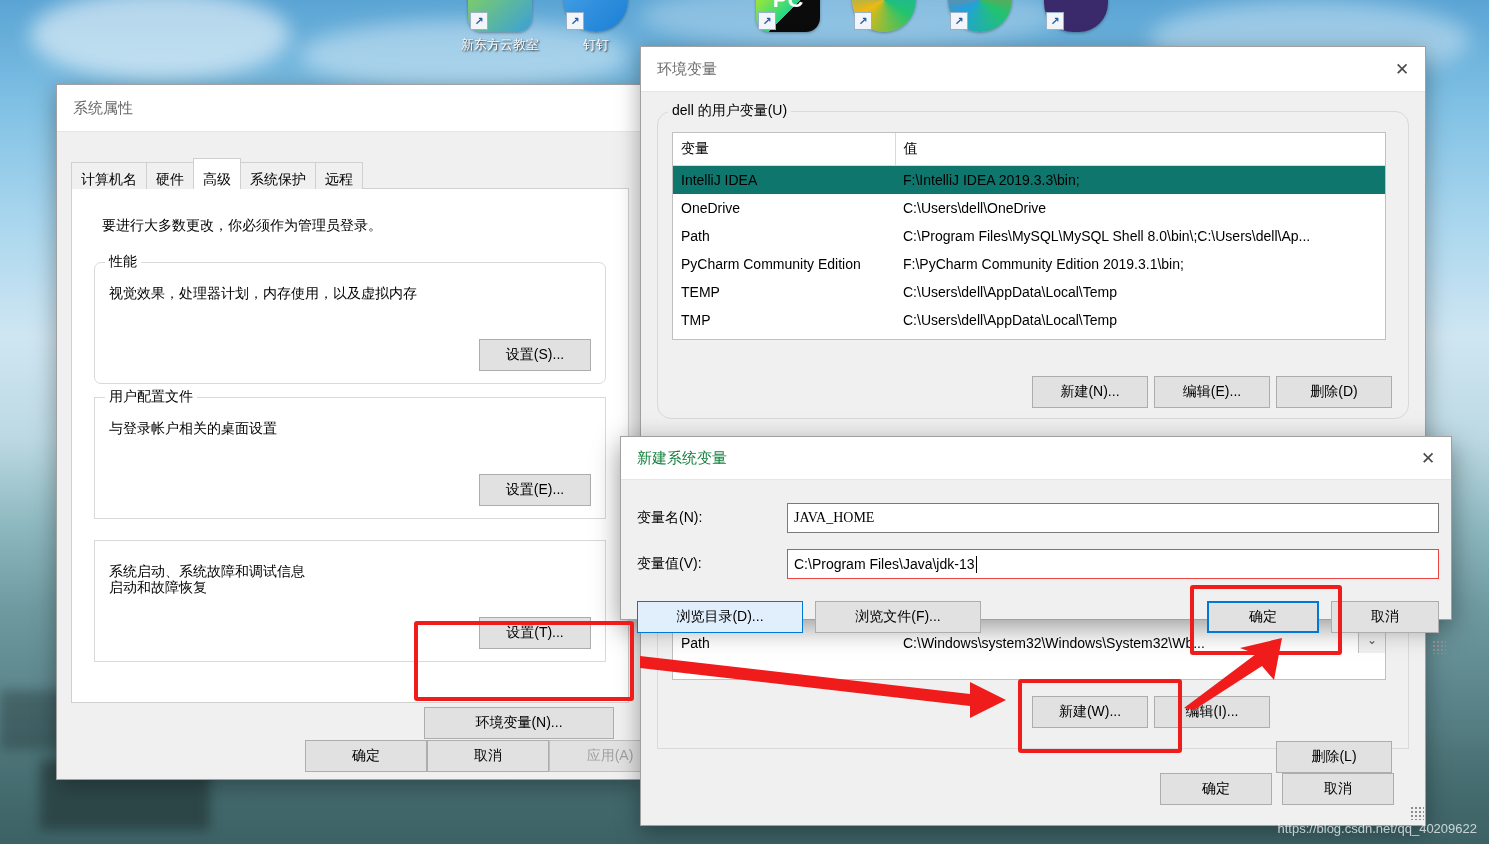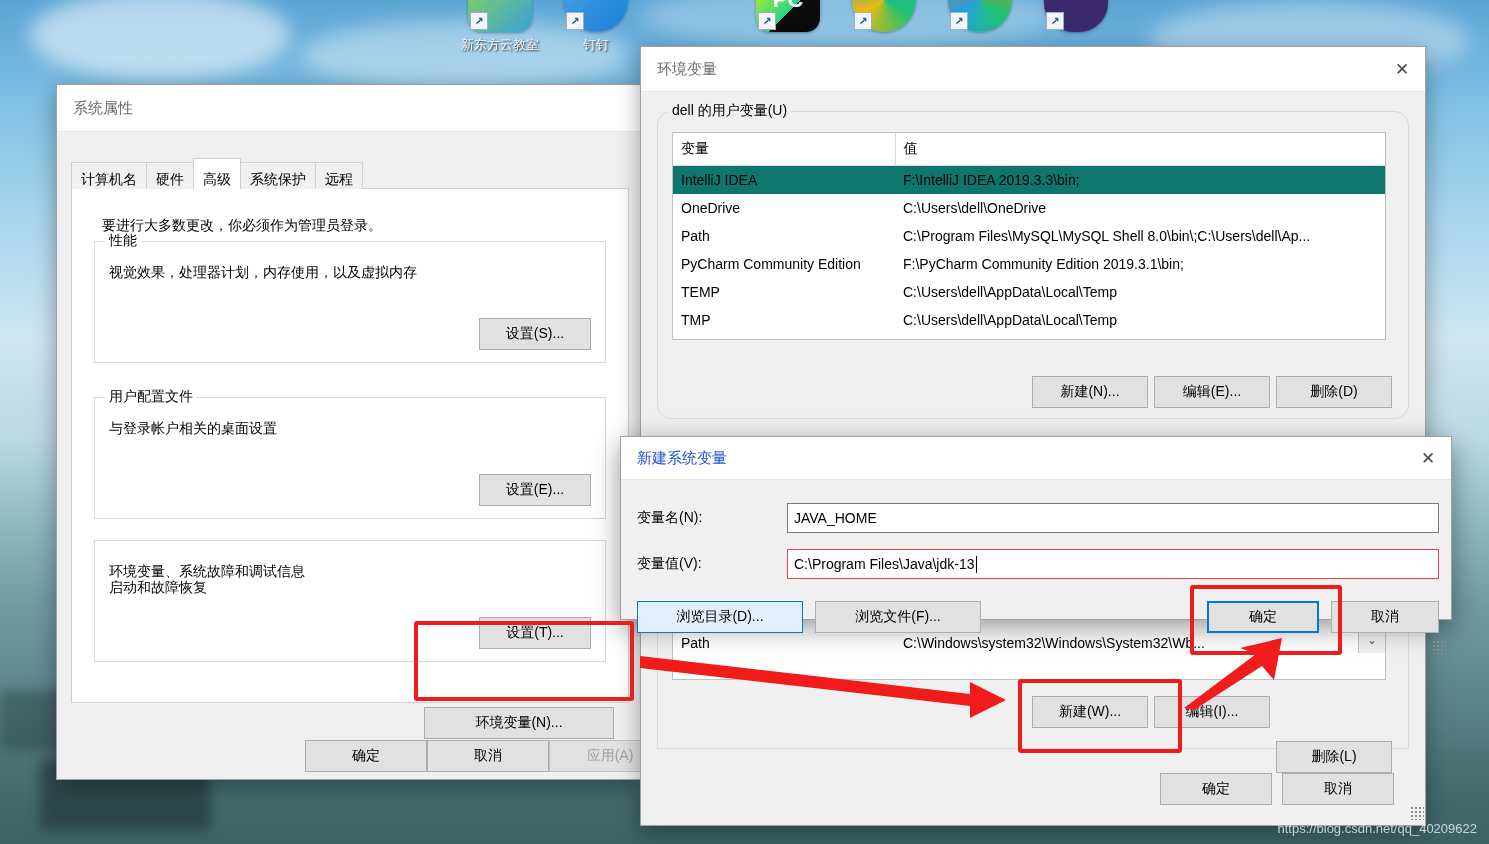"性能" div.group { border-radius: none -> 7px; top: 52px -> 73px }
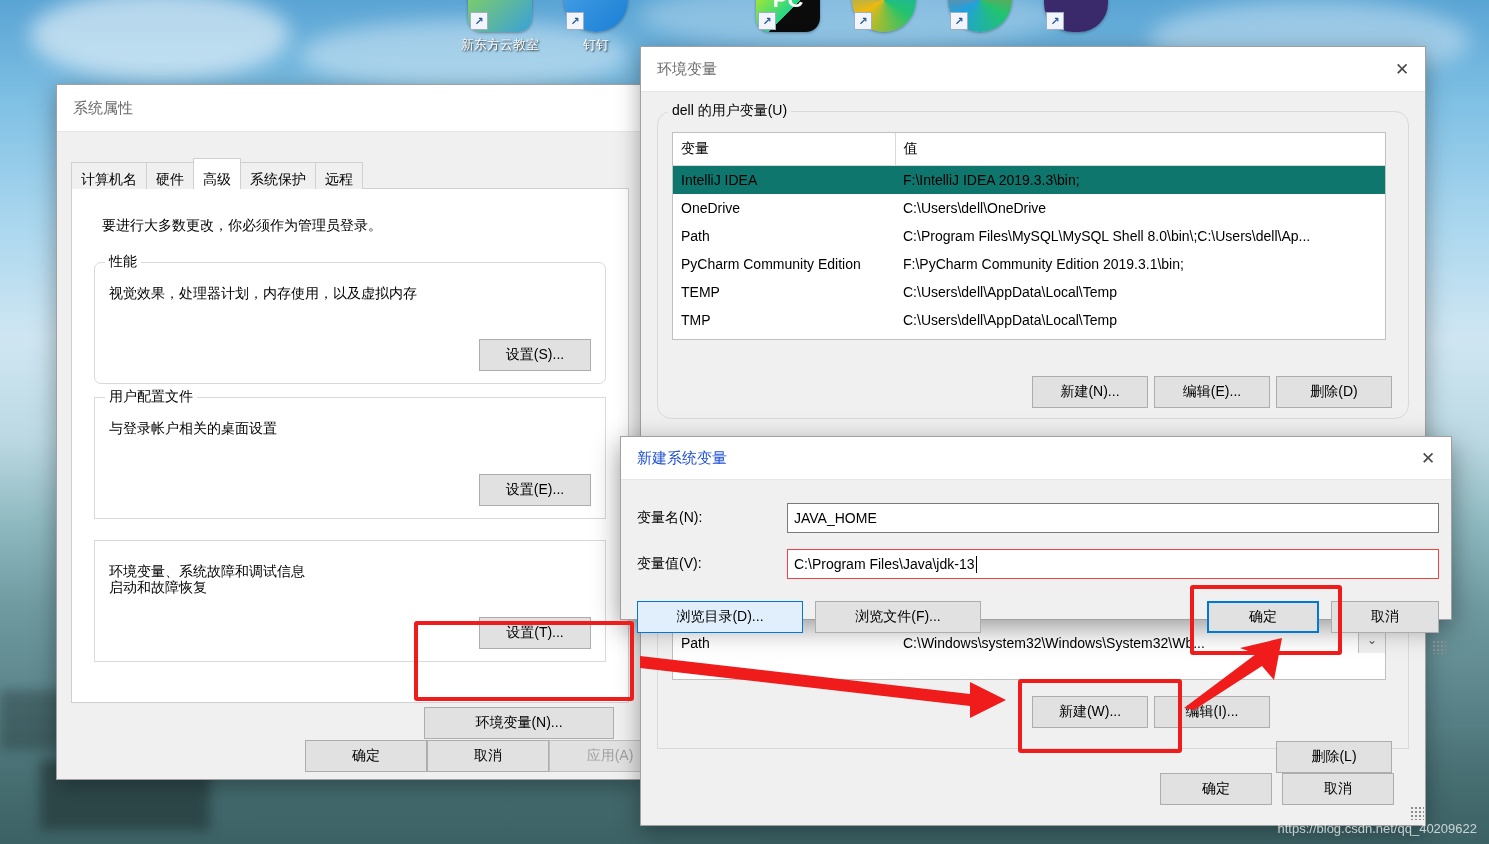"新建系统变量" span.t { color: #1d4ed8 -> #15803d }
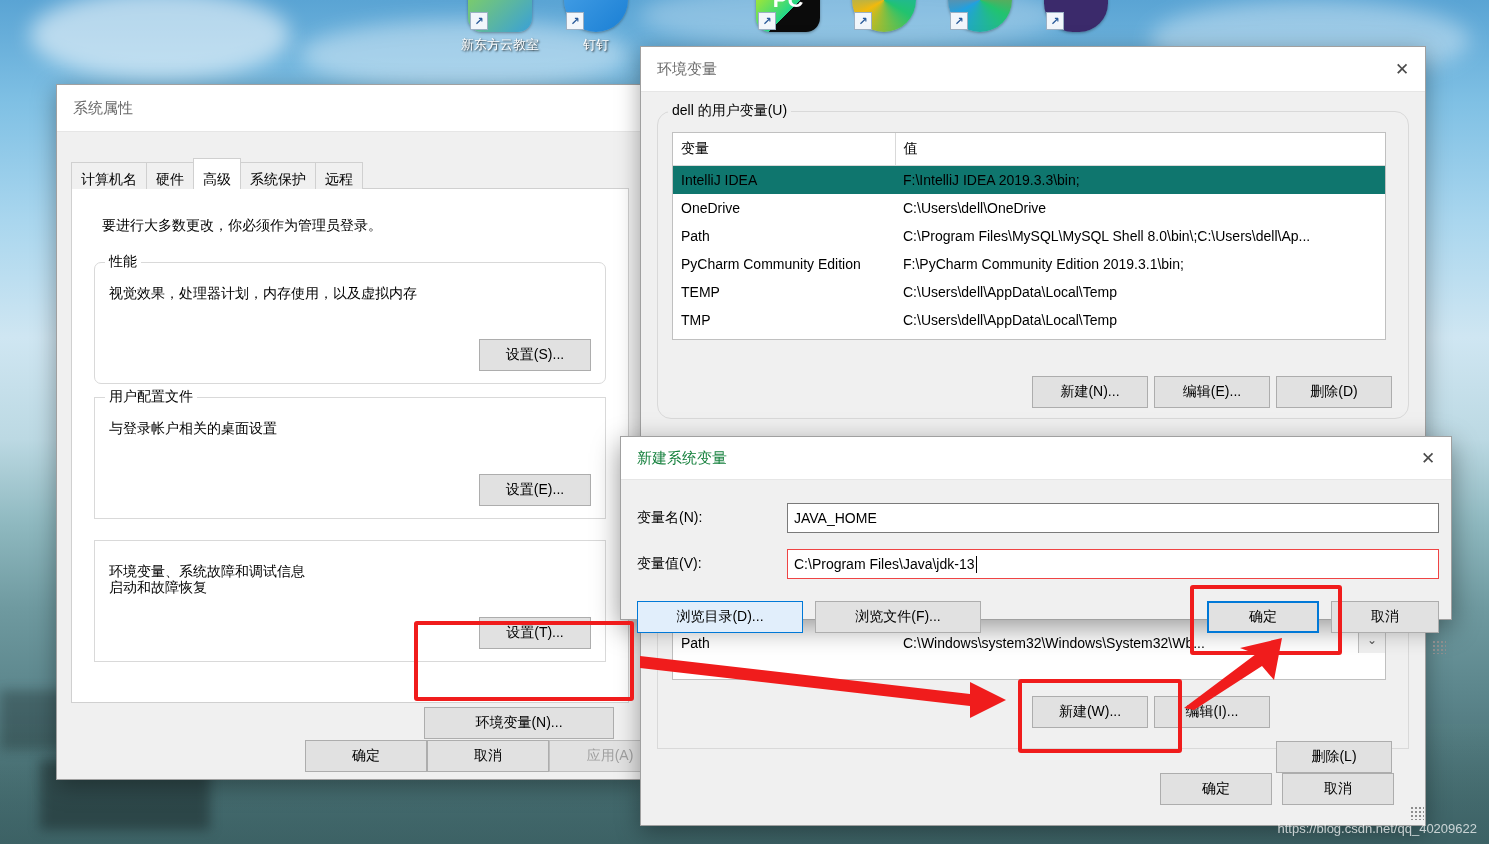"JAVA_HOME" div.fld { font-family: none -> Liberation Serif, serif }
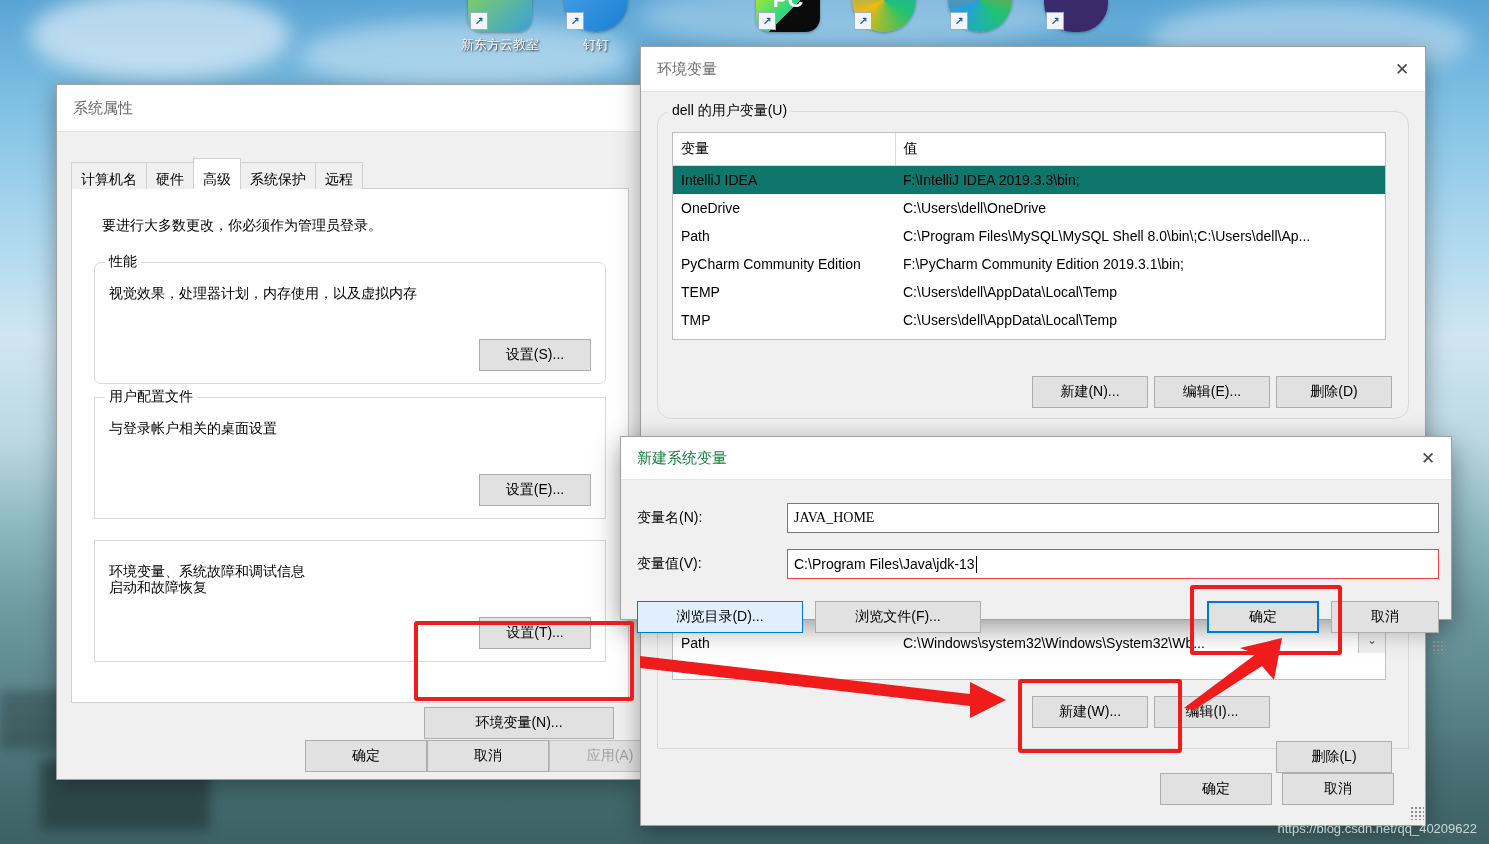"环境变量、系统故障和调试信息" div { text: 环境变量 -> 系统启动 }
